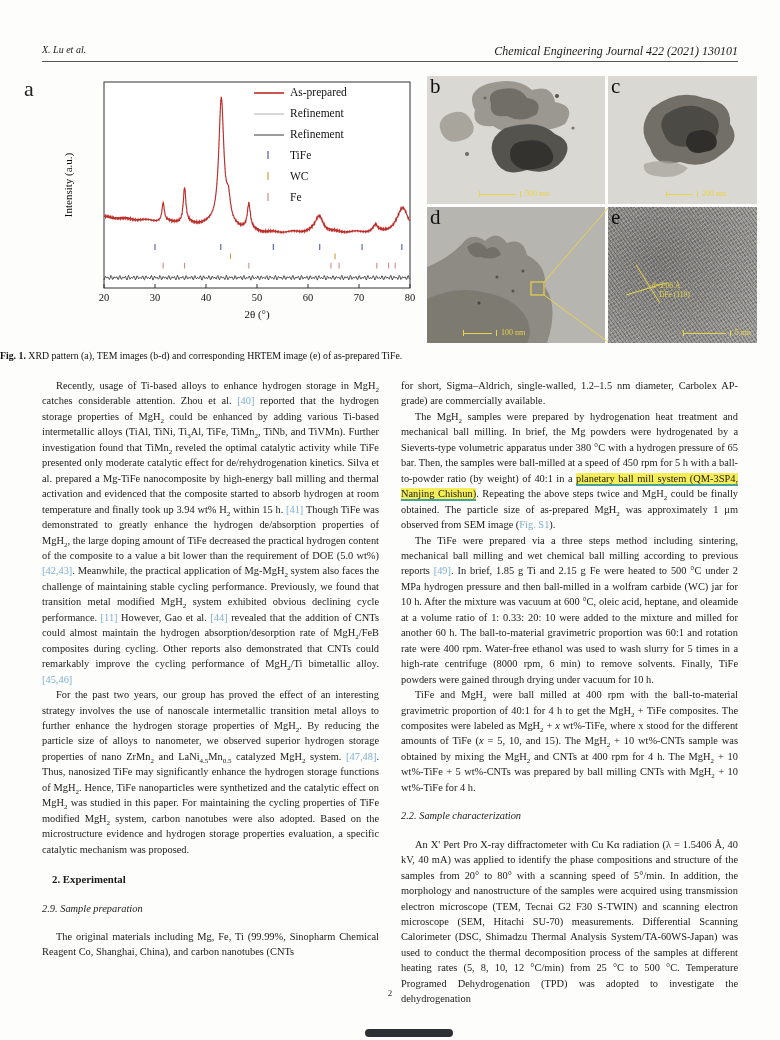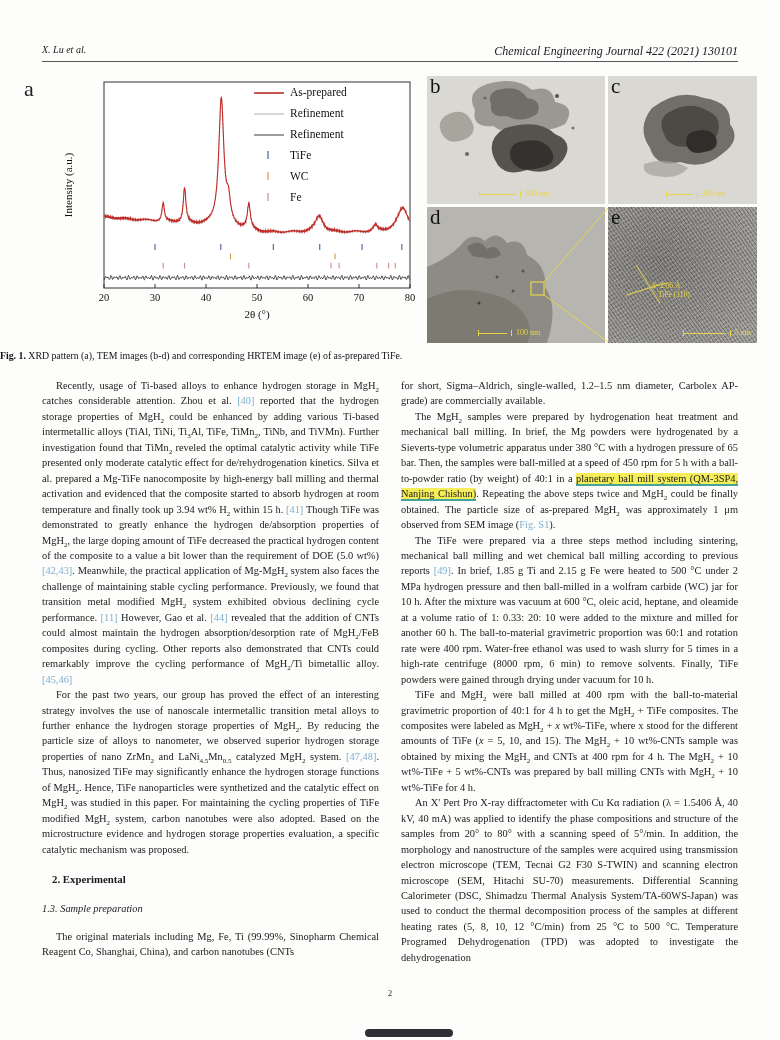"100 nm" div.scalebar { left: 51px -> 36px }
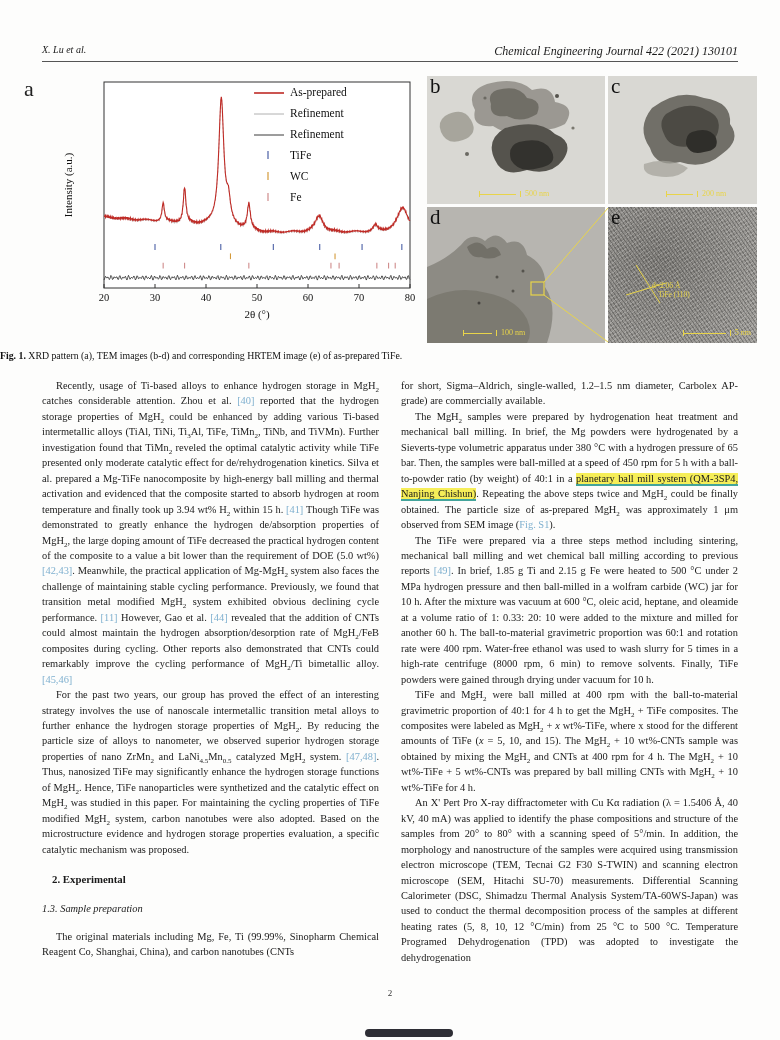"2.2. Sample characterization" h3 { html: none -> <h3>2.2. Sample characterization</h3> }
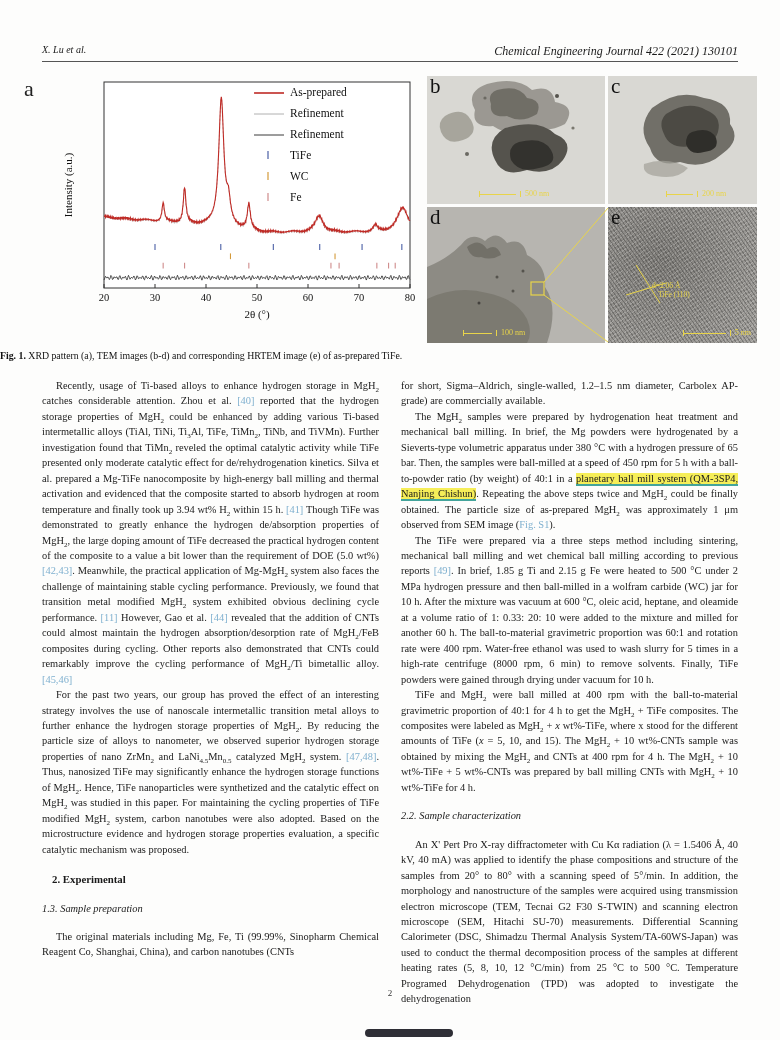"1.3. Sample preparation" h3 { text: 1.3 -> 2.9 }
